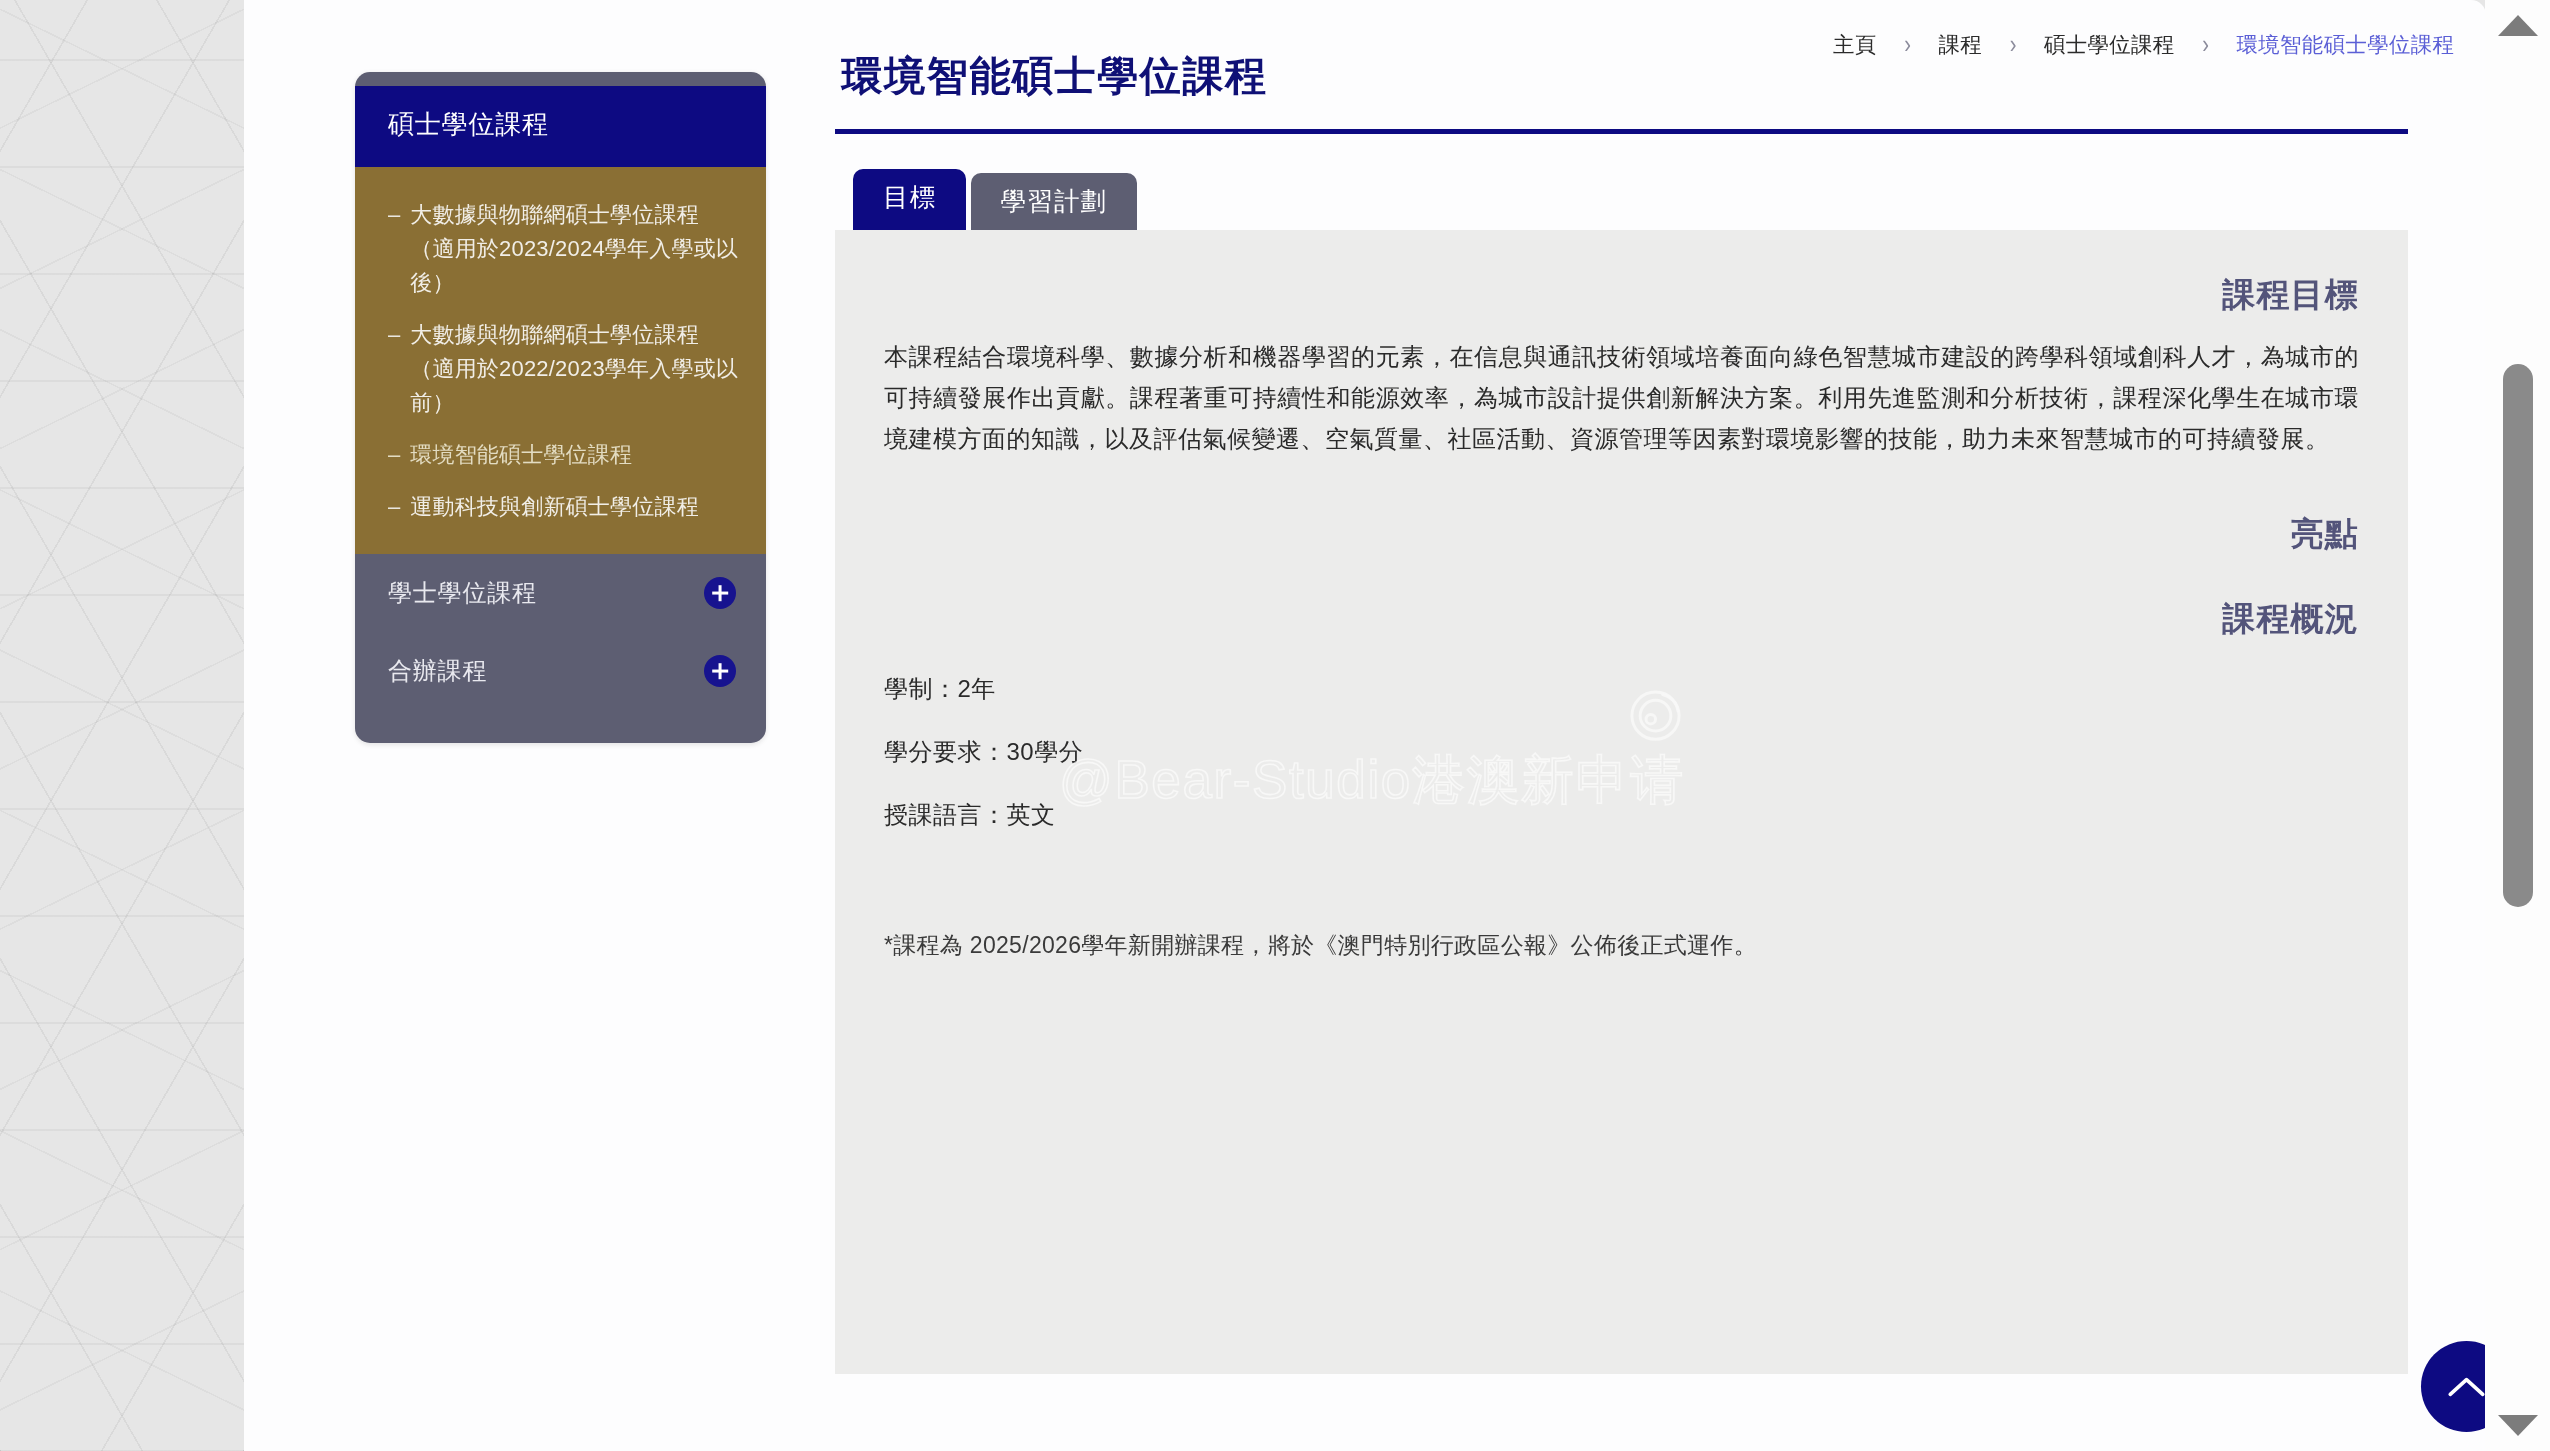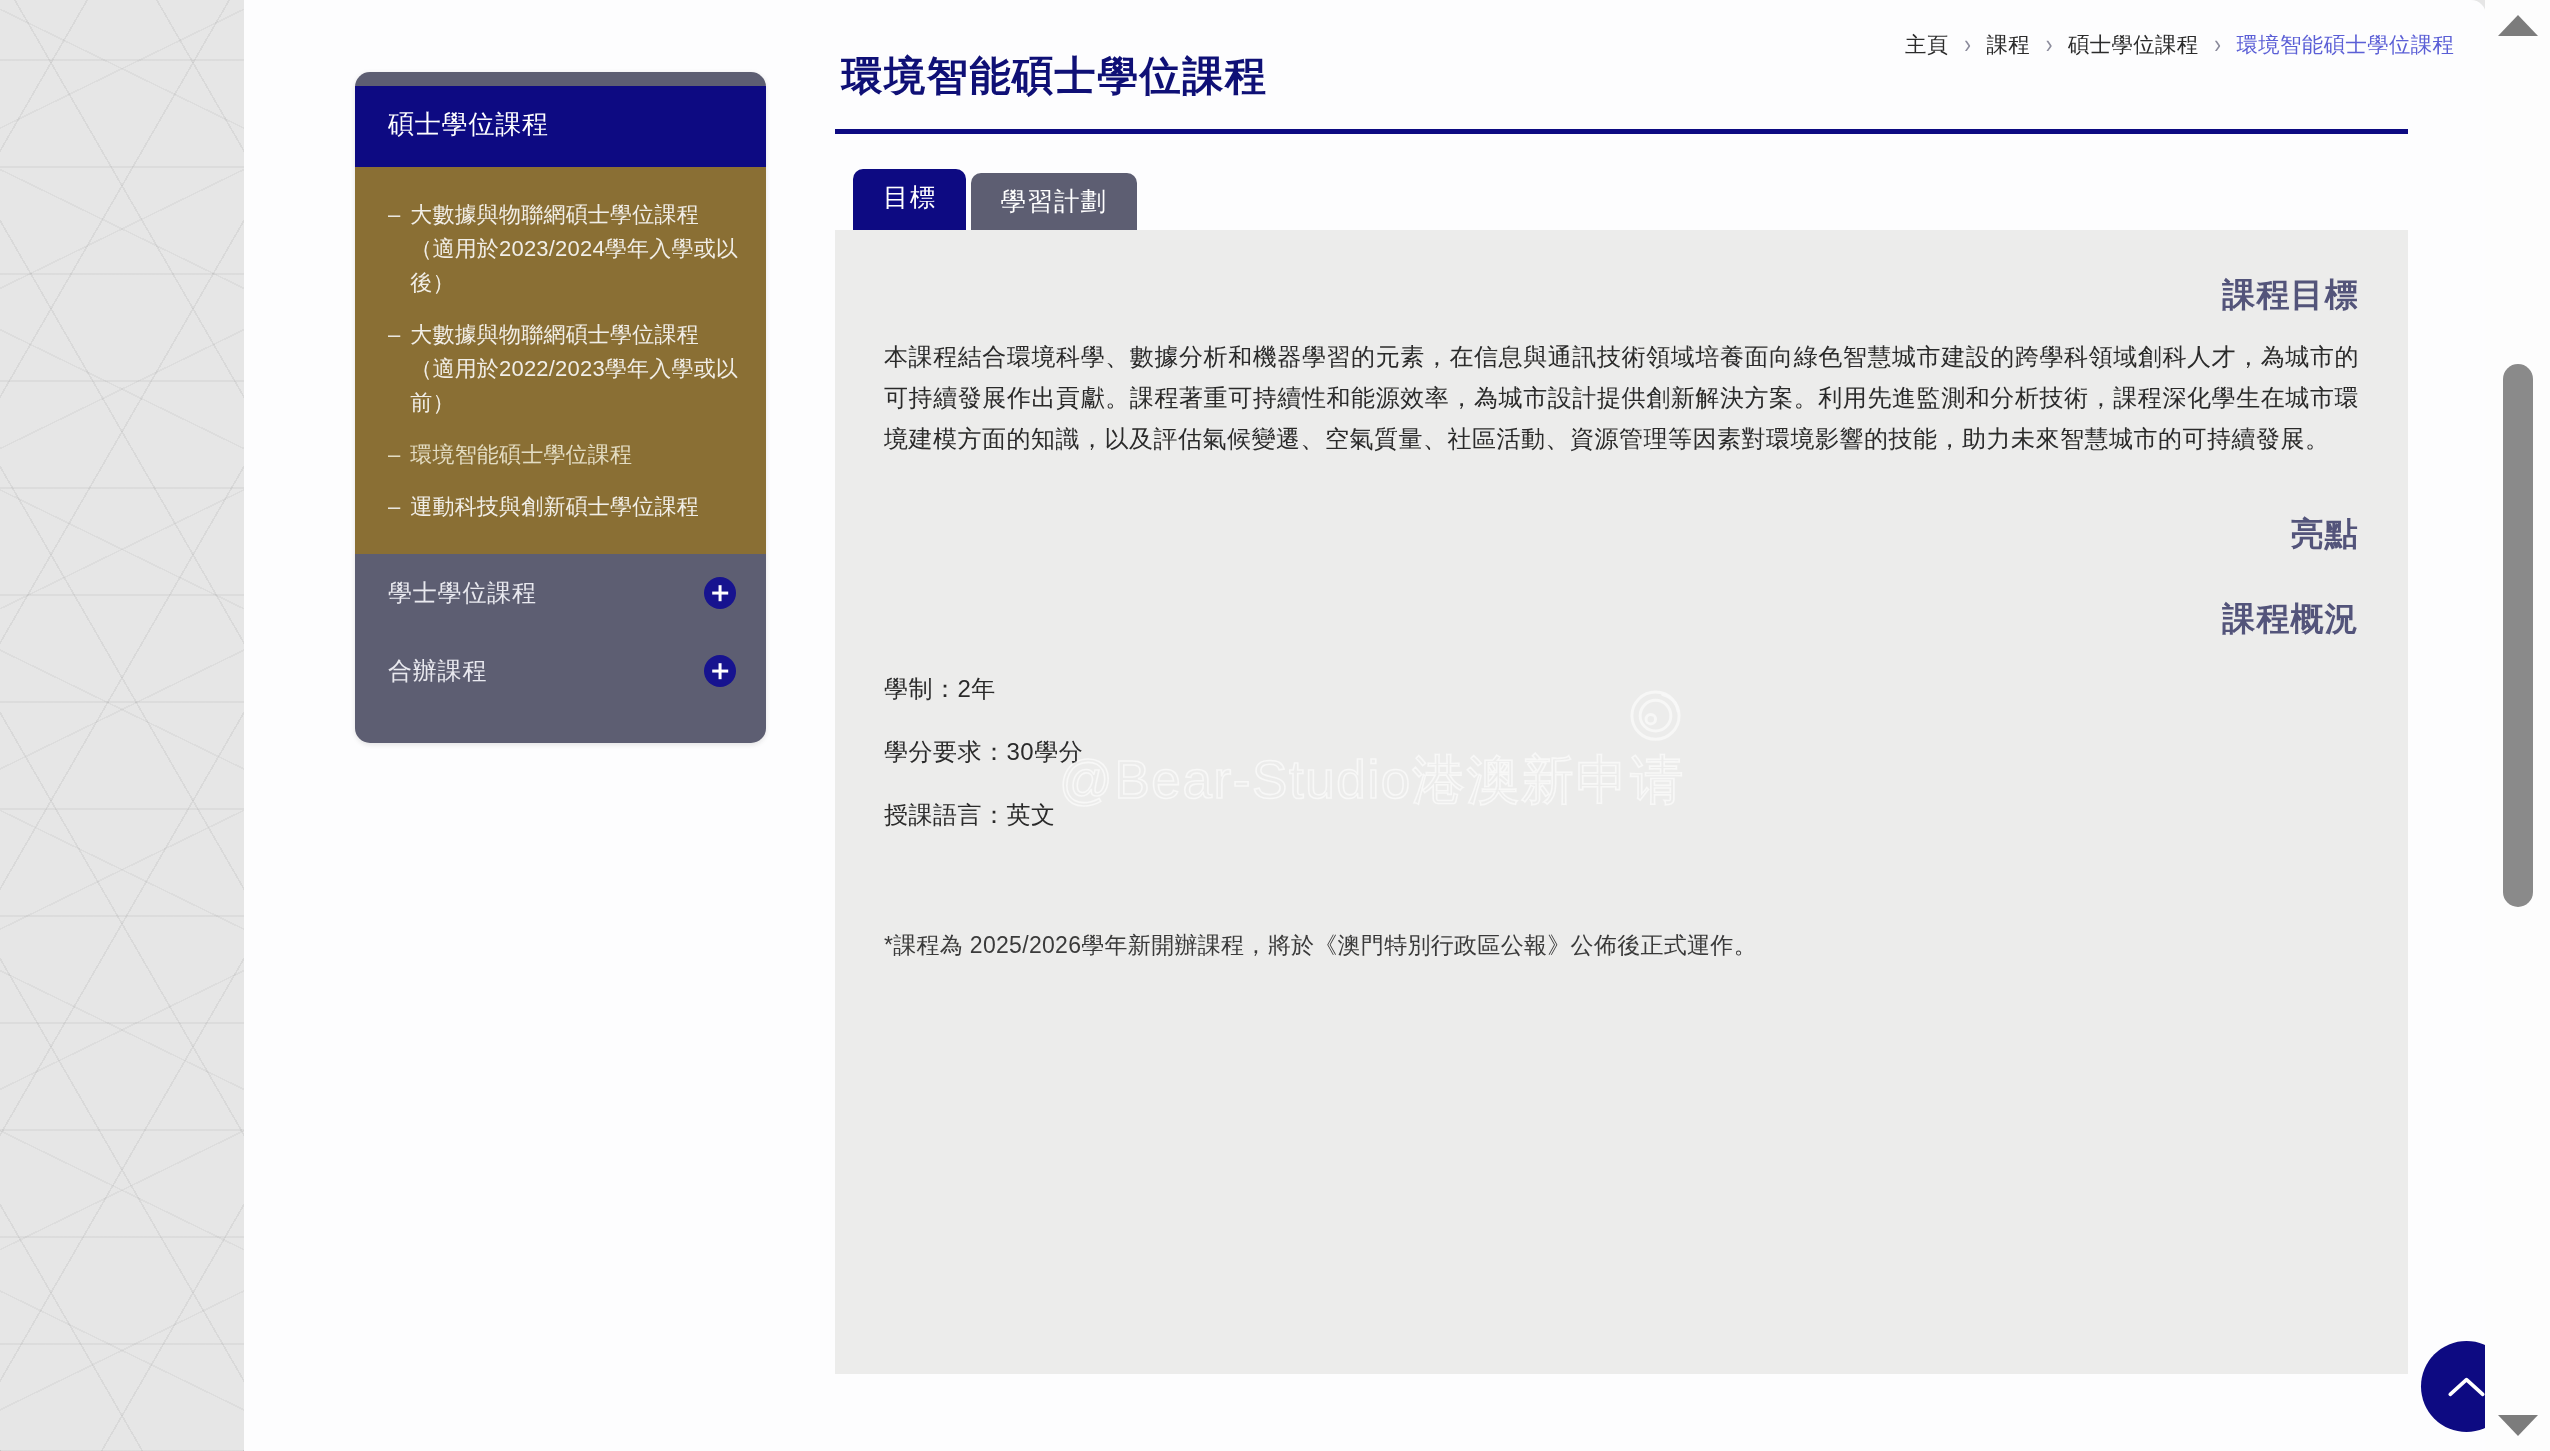"主頁" #breadcrumb { gap: 0 -> 12px }
